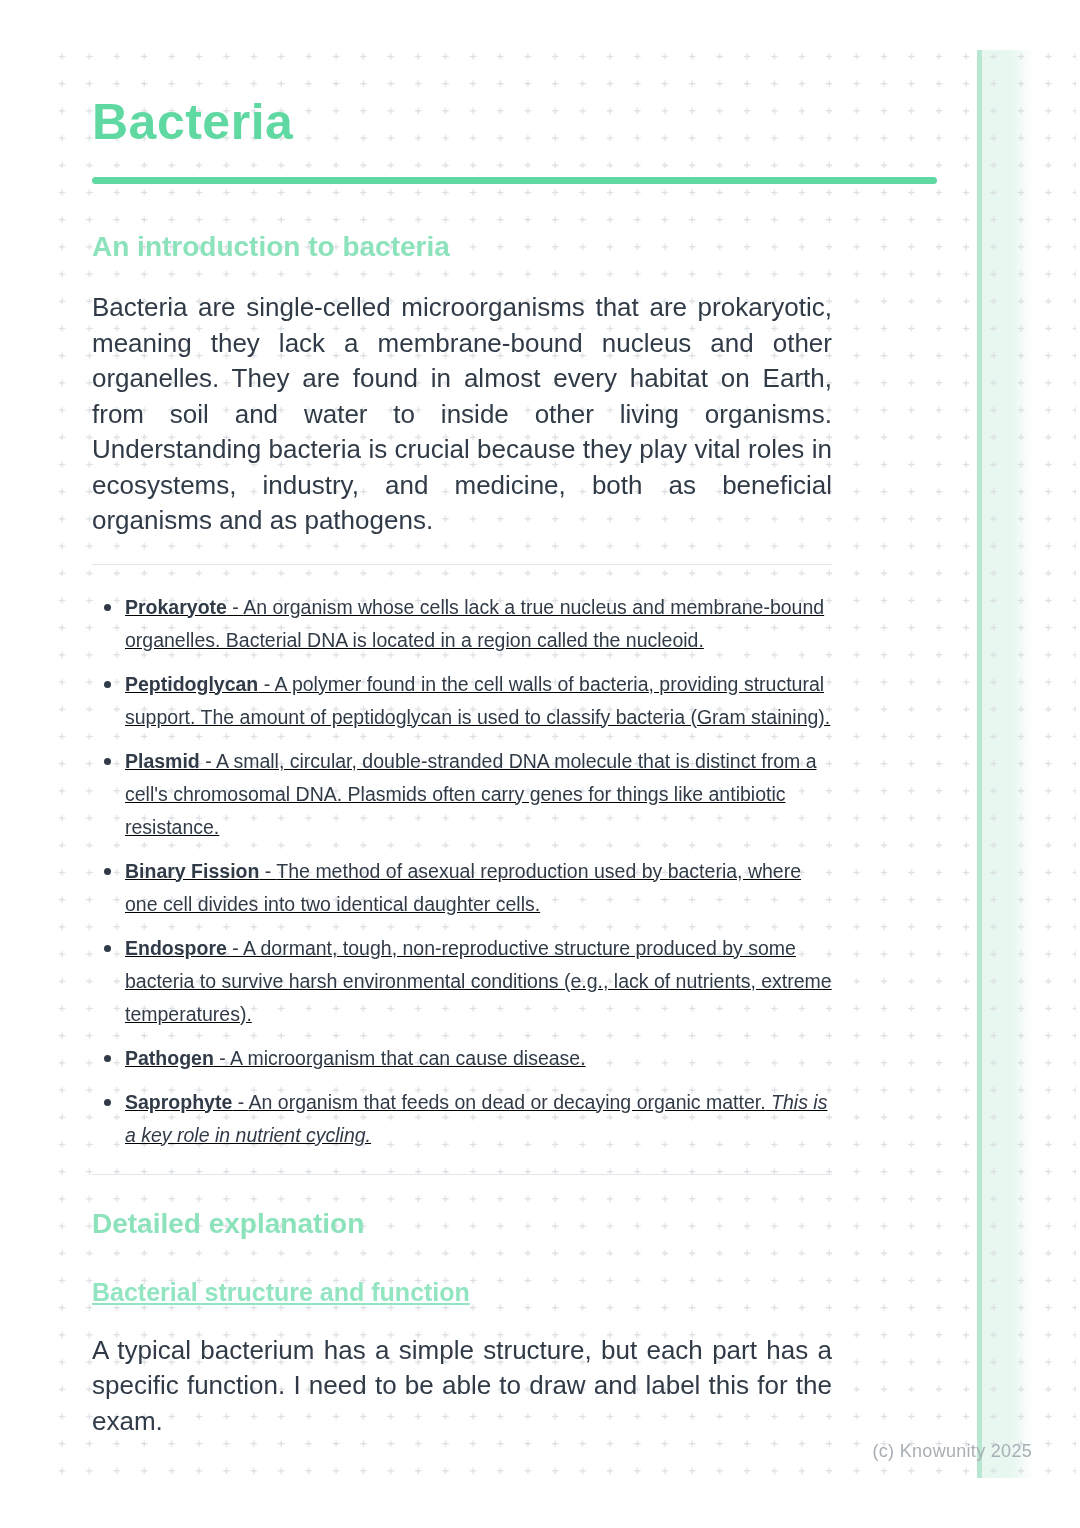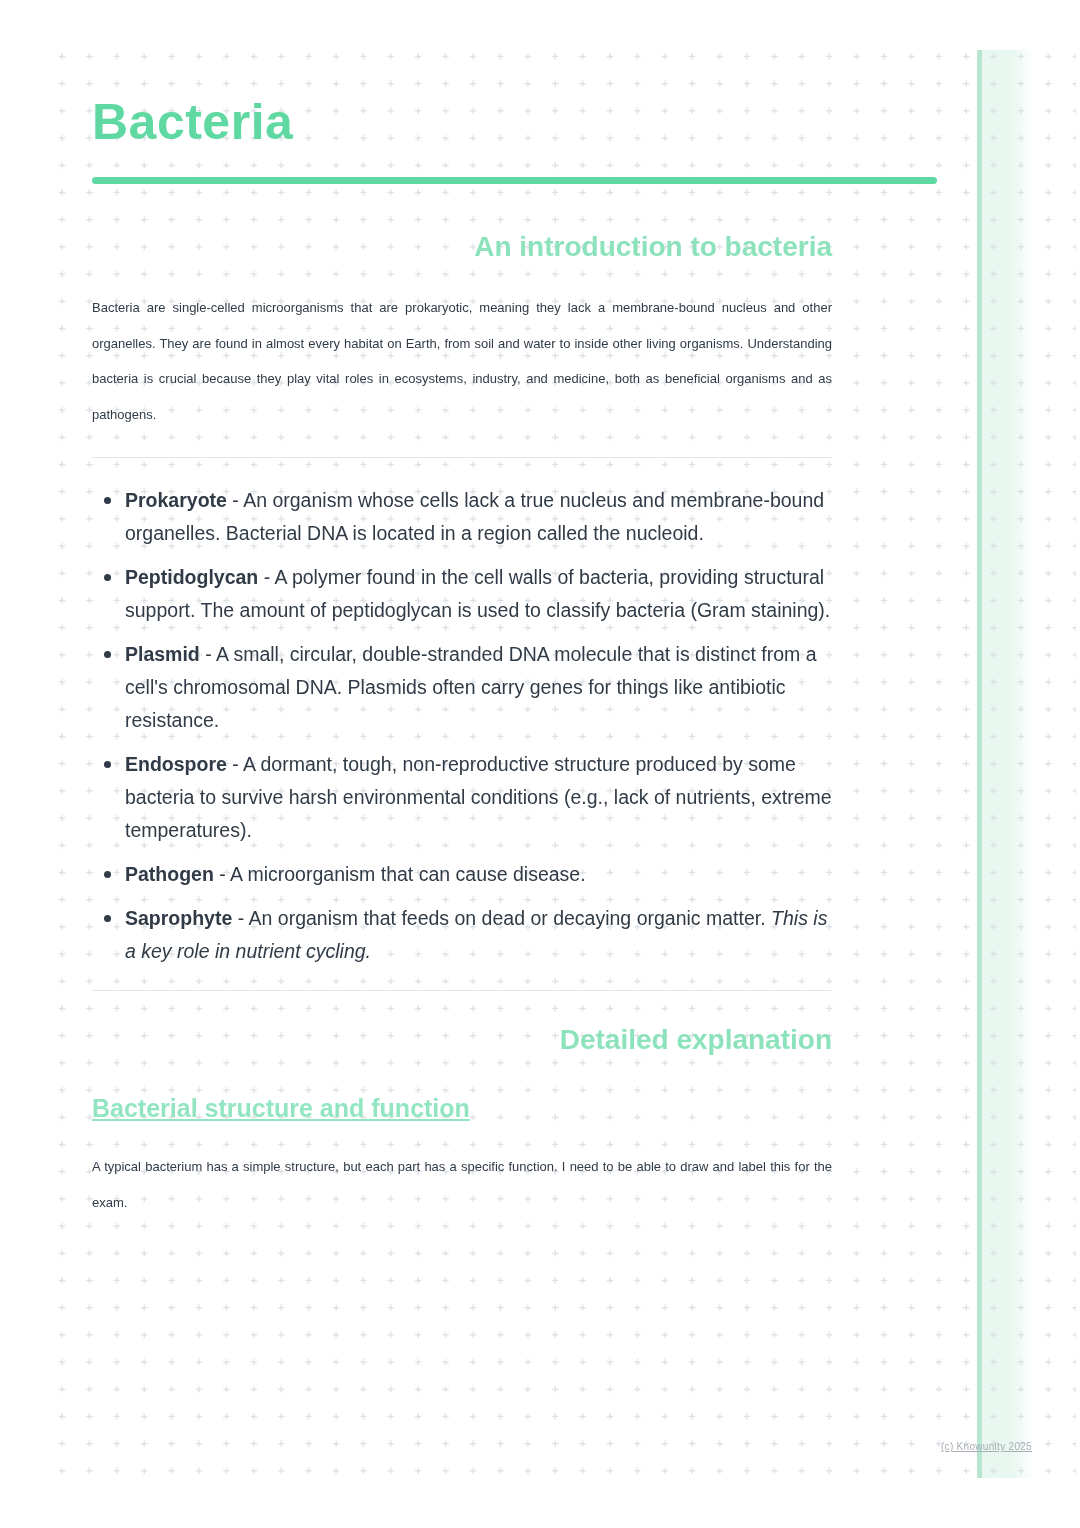"An introduction to bacteria" h2.section-heading { text-align: right -> none }
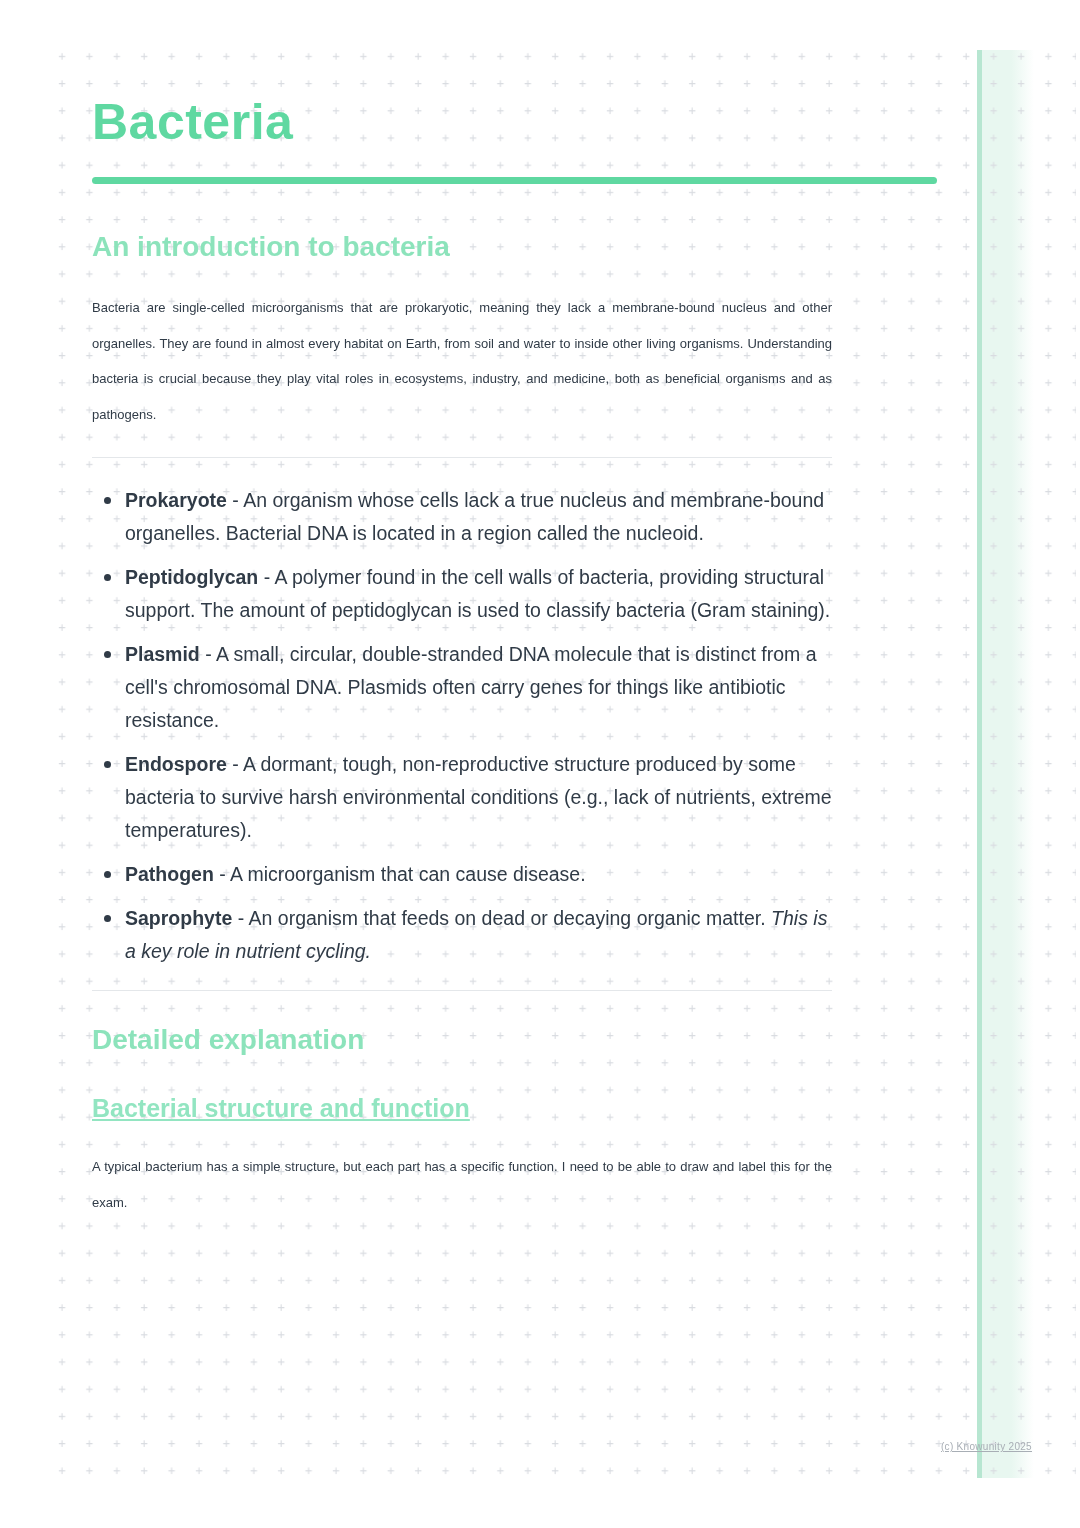"Bacteria are single-celled" p.body { font-size: 13px -> 26px }
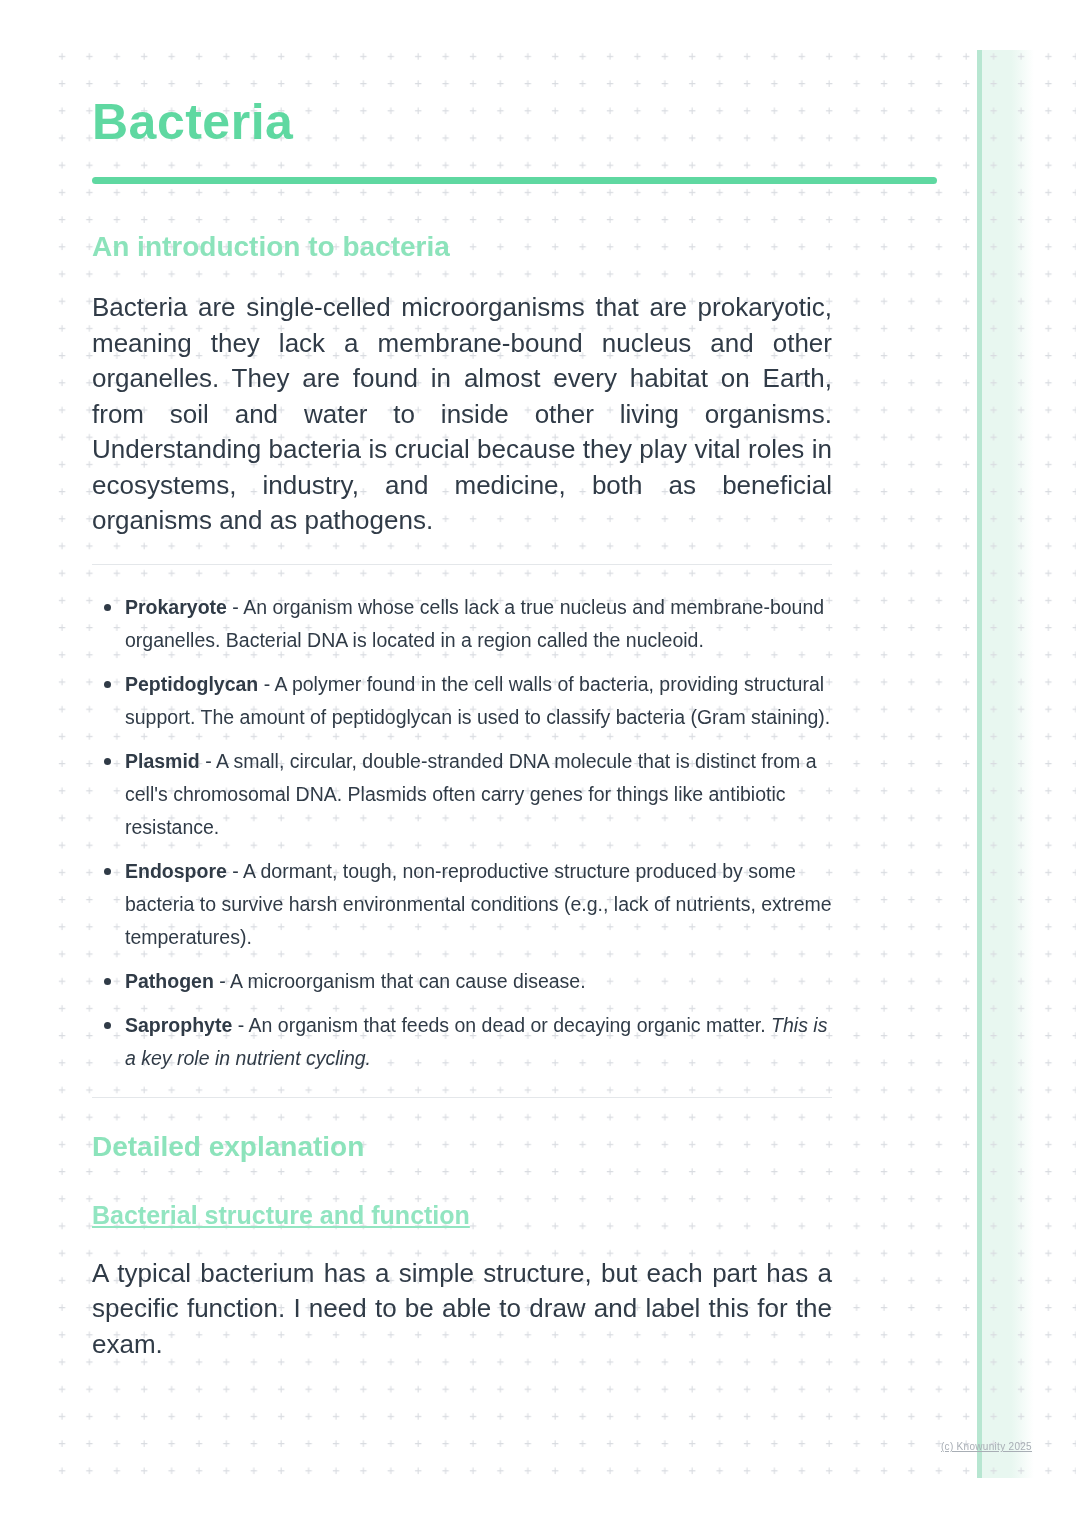"Prokaryote - An organism whose" ul.defs { text-decoration: none -> underline }
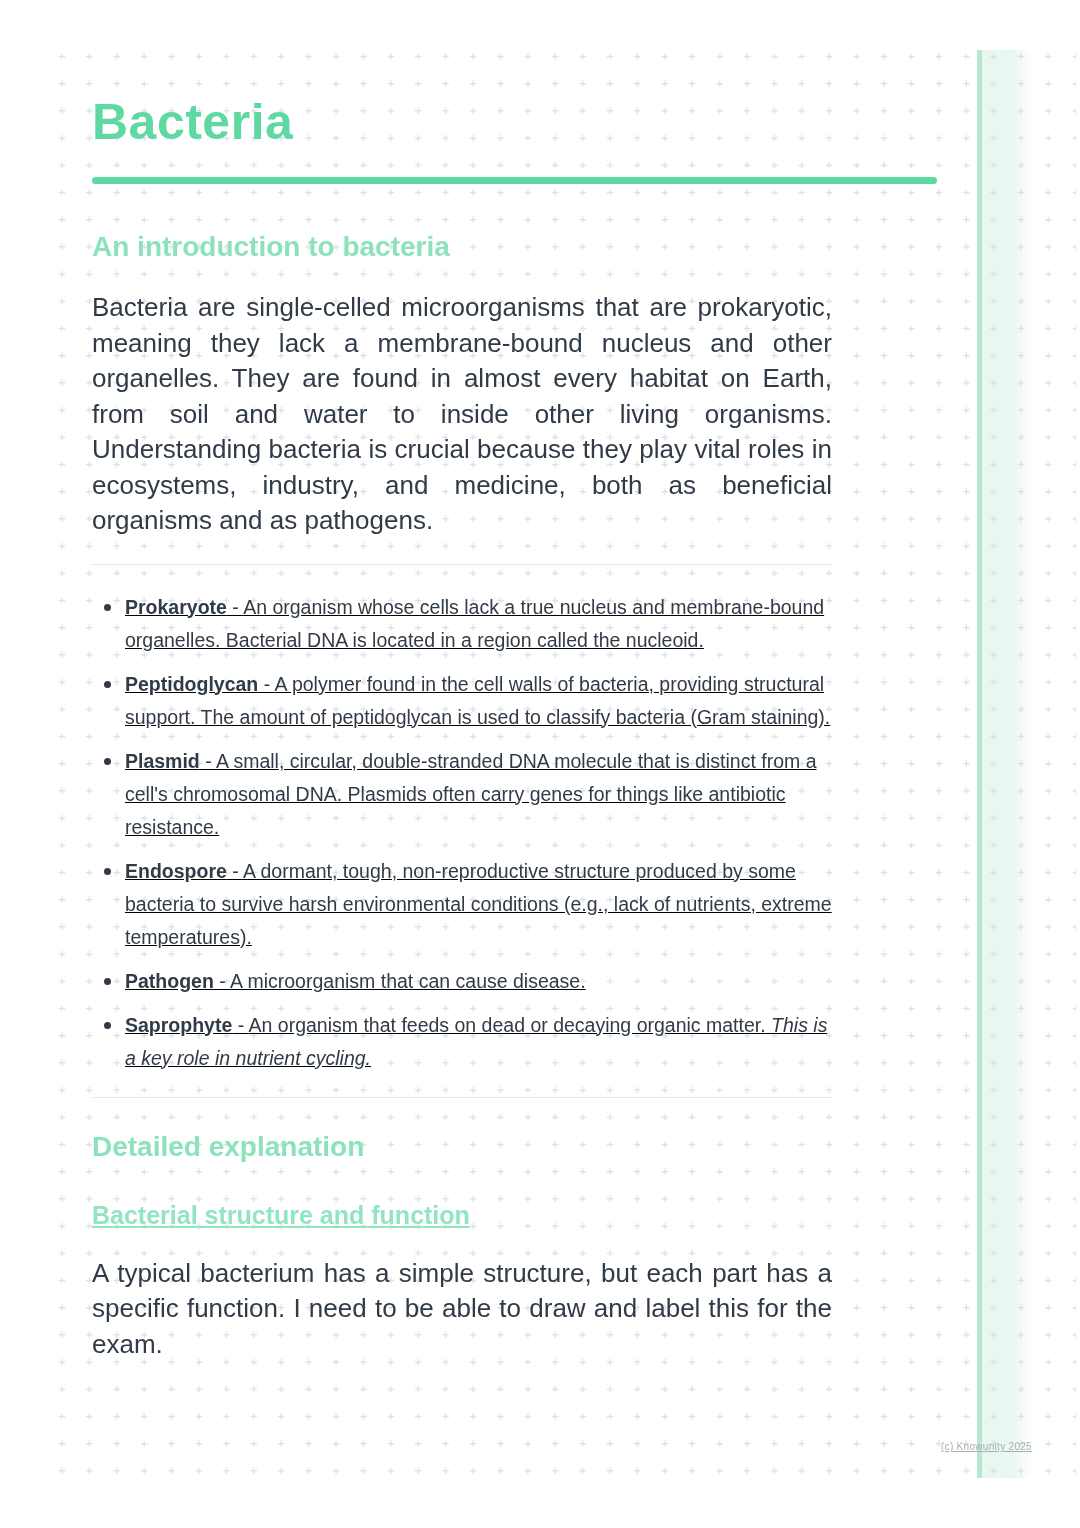"Binary Fission - The method" li { html: none -> <li><b>Binary Fission</b><span> - </span><span>The method of asexual reproduction used by bacteria, where one cell divides into two identical daughter cells.</span></li> }
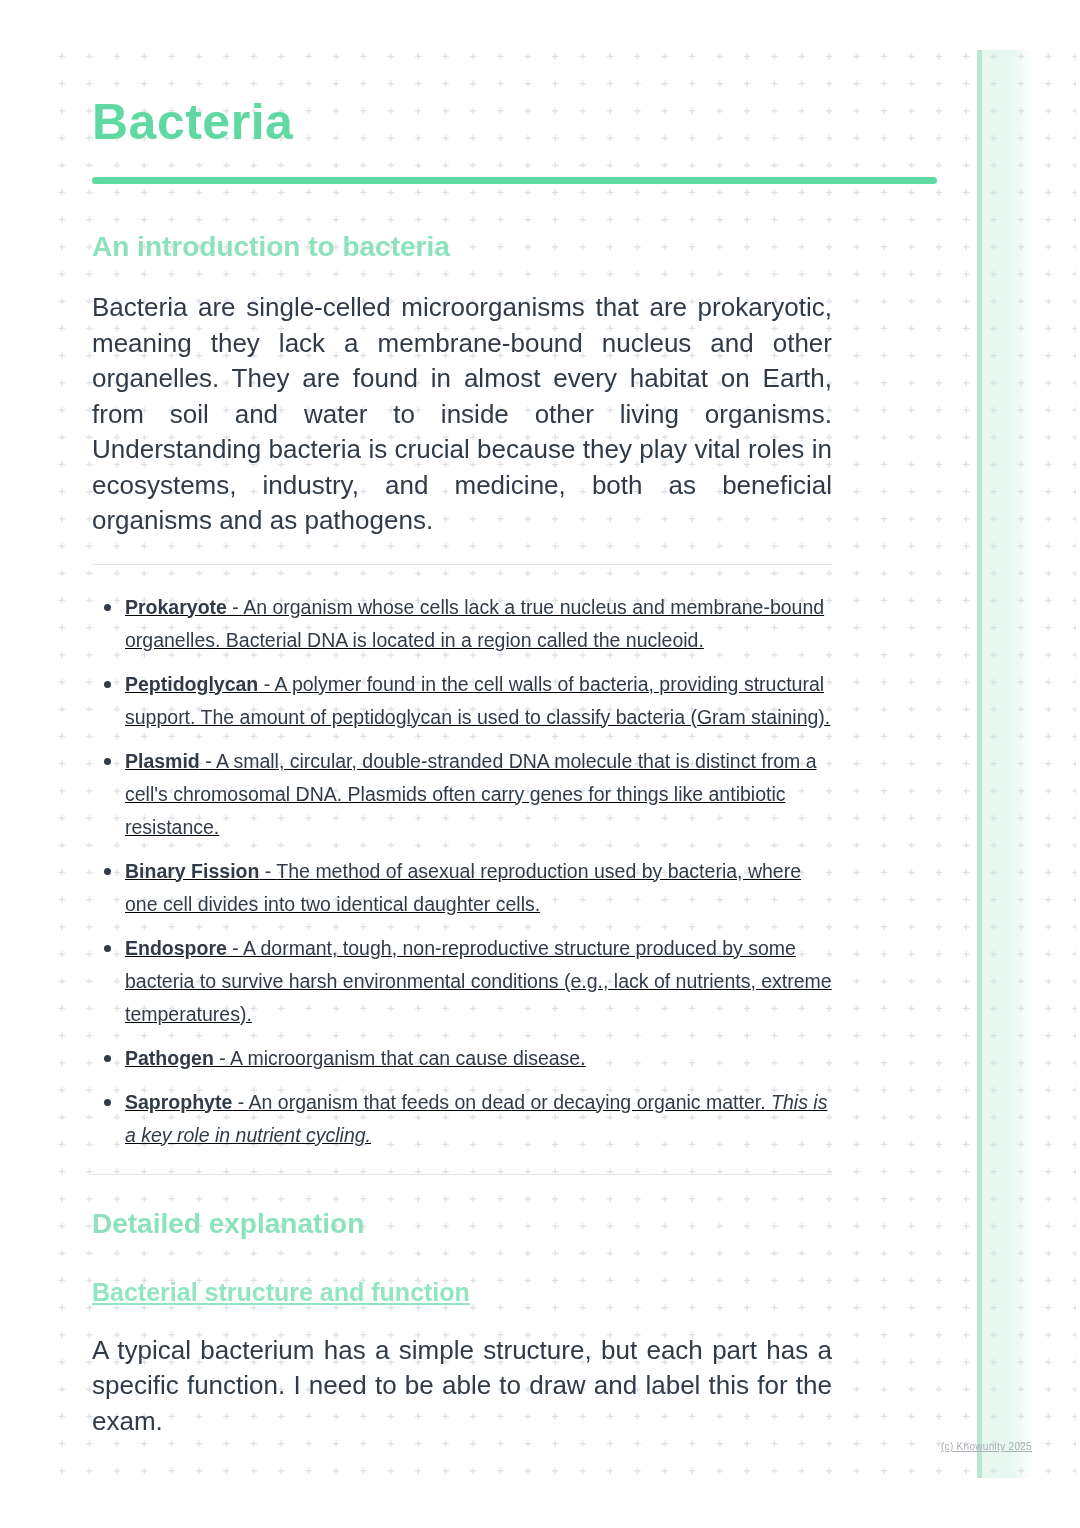"(c) Knowunity 2025" .copyright { font-size: 10px -> 18px; text-decoration: underline -> none }
